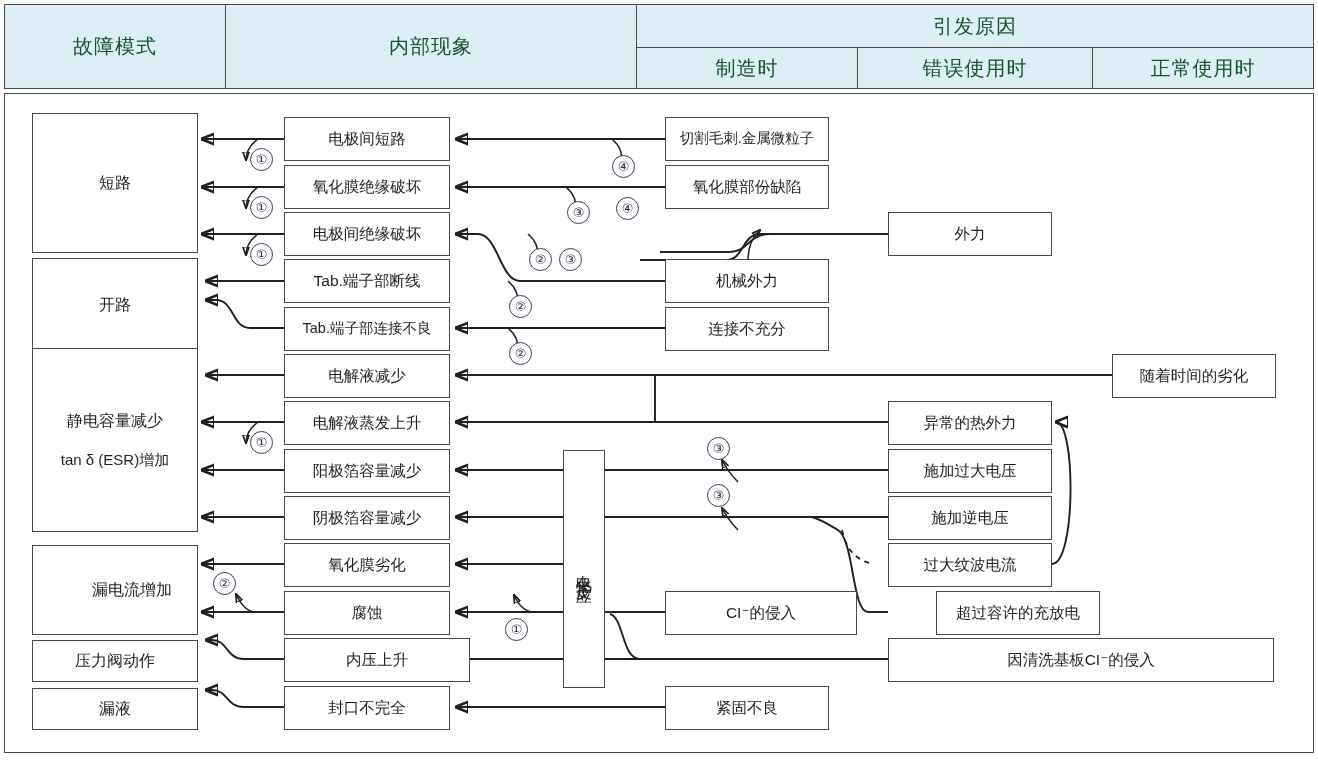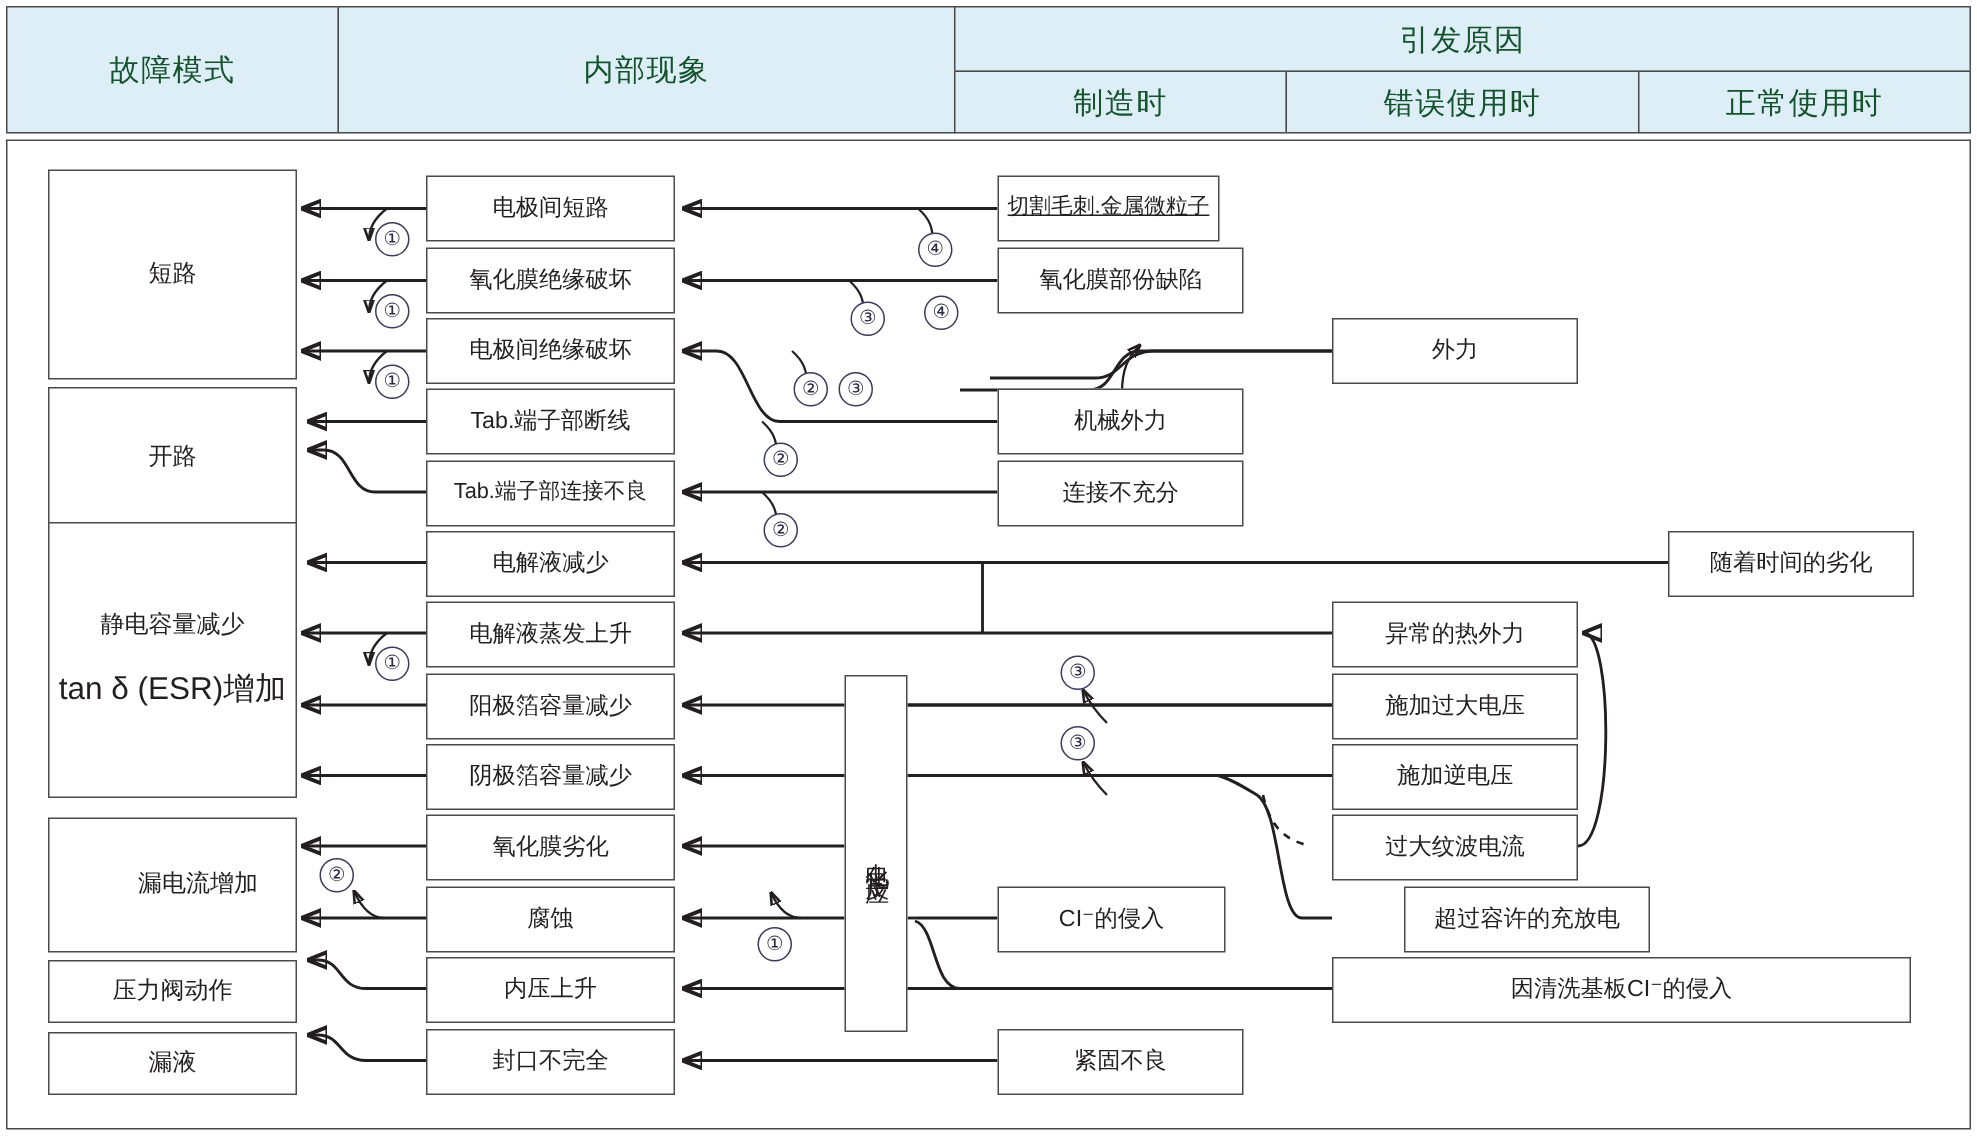"切割毛刺.金属微粒子" div.nd { text-decoration: underline -> none; width: 148px -> 164px }
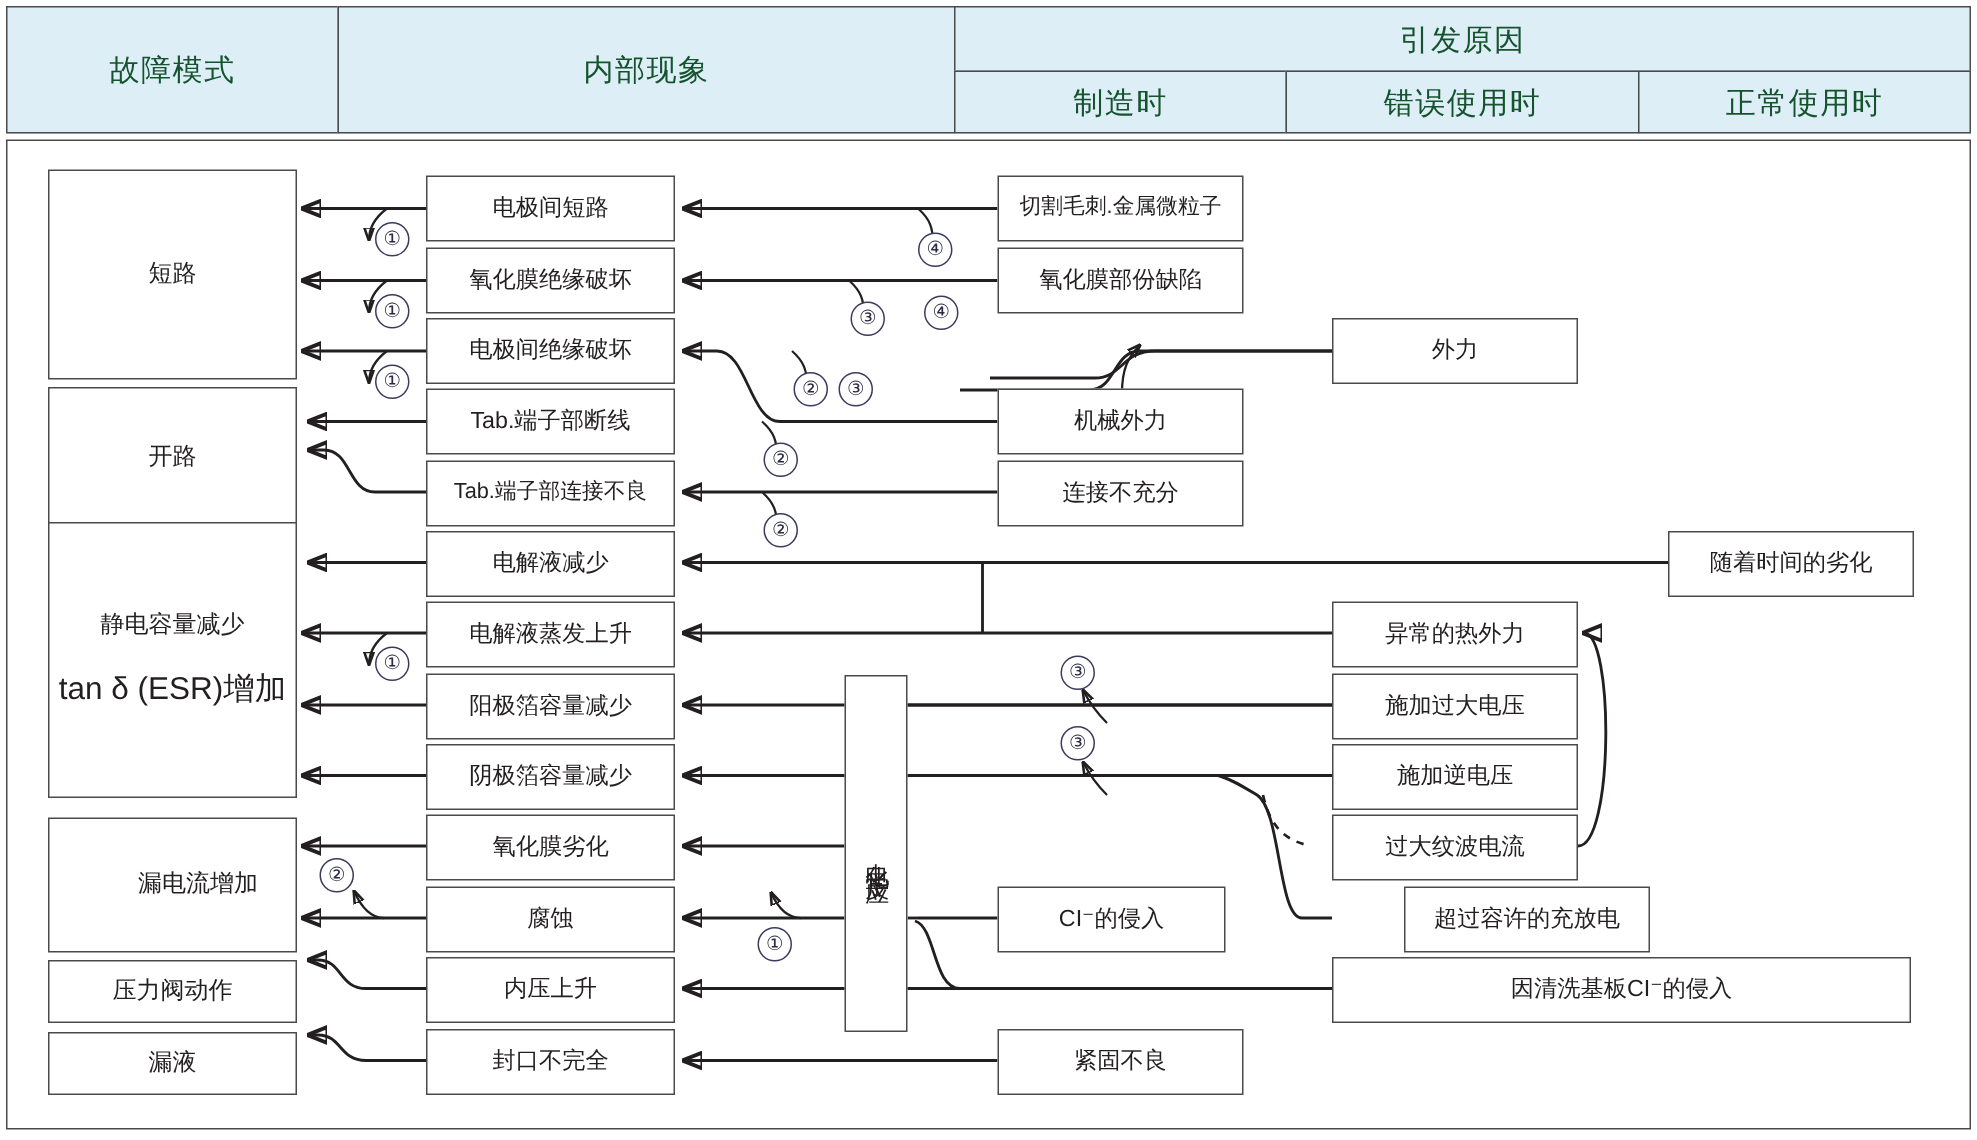"tan δ (ESR)增加" .nd .sub { font-size: 21px -> 15px }
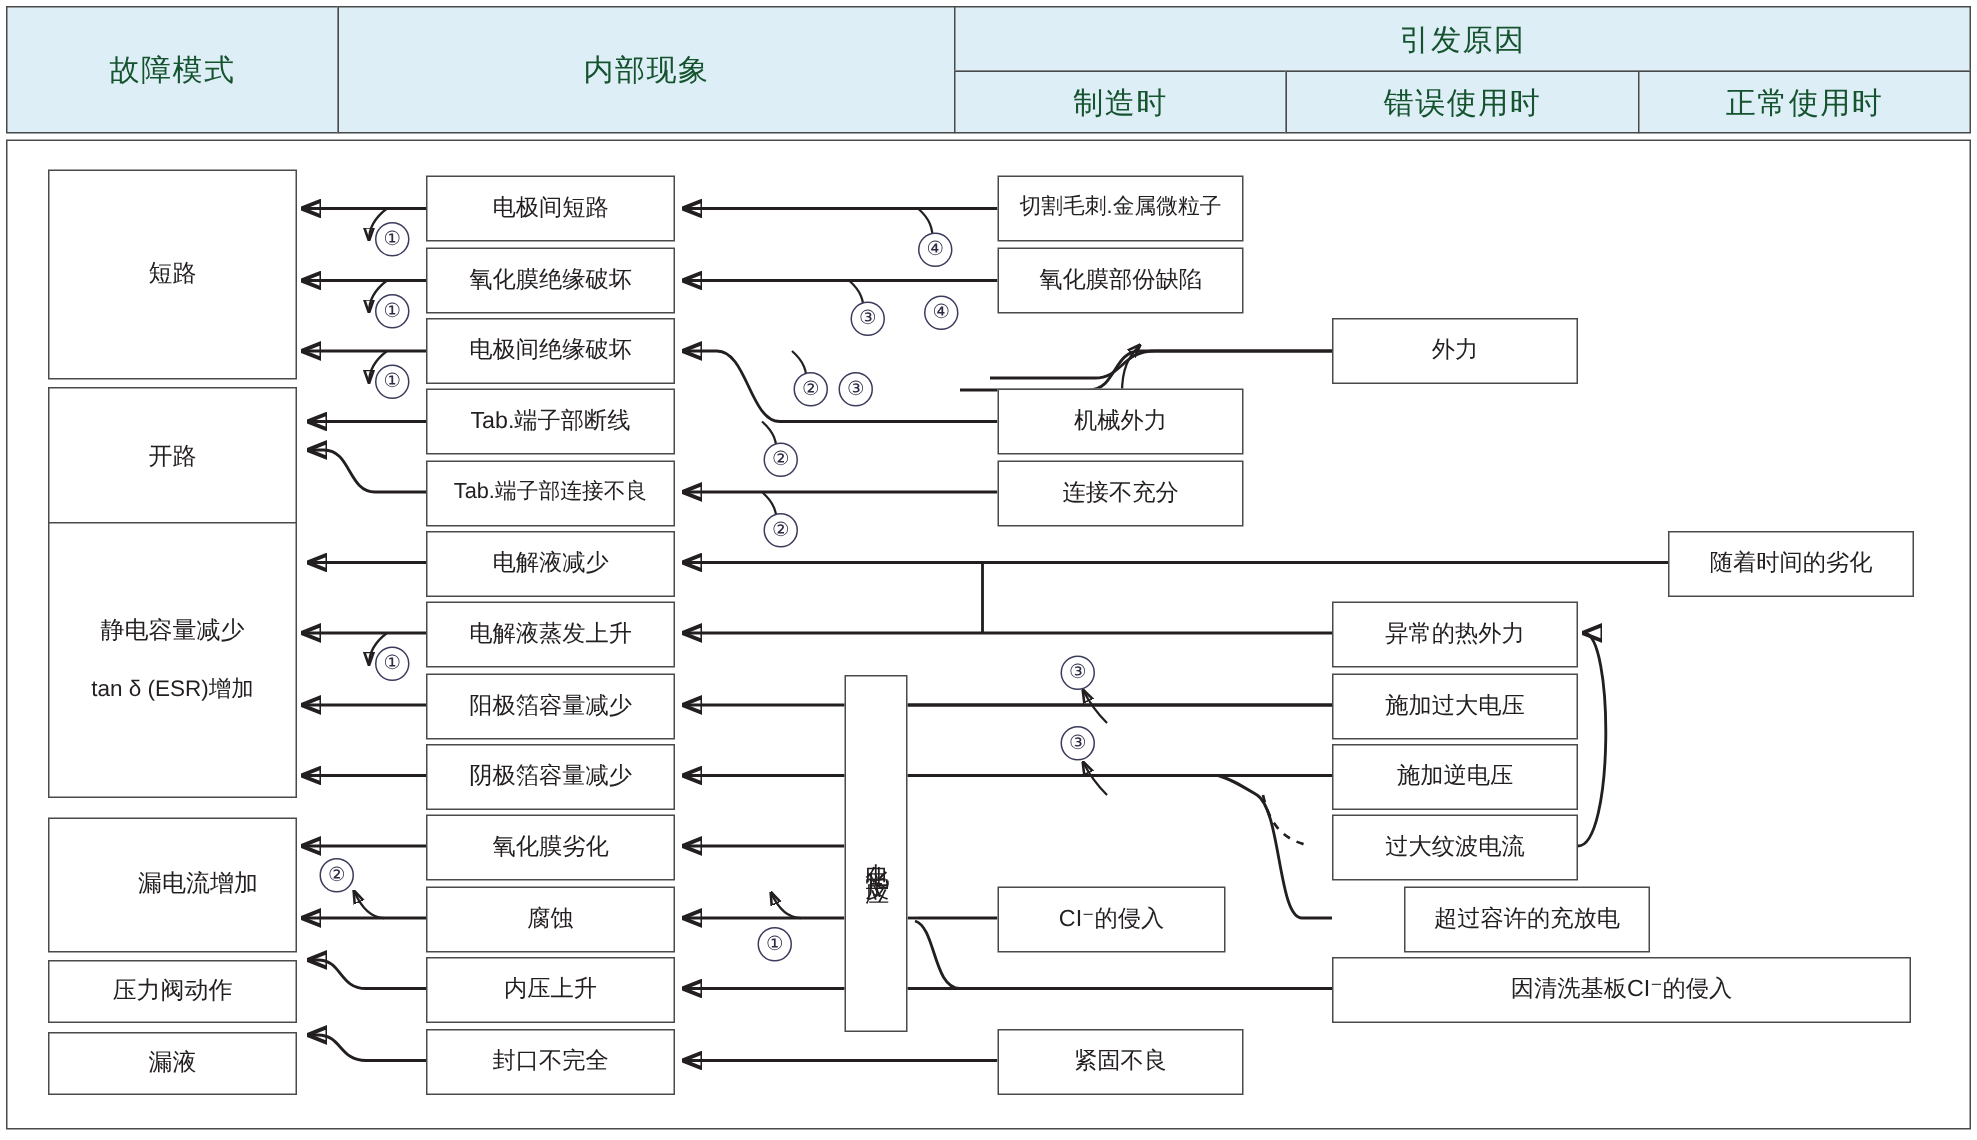"CI⁻的侵入" div.nd { width: 152px -> 192px }
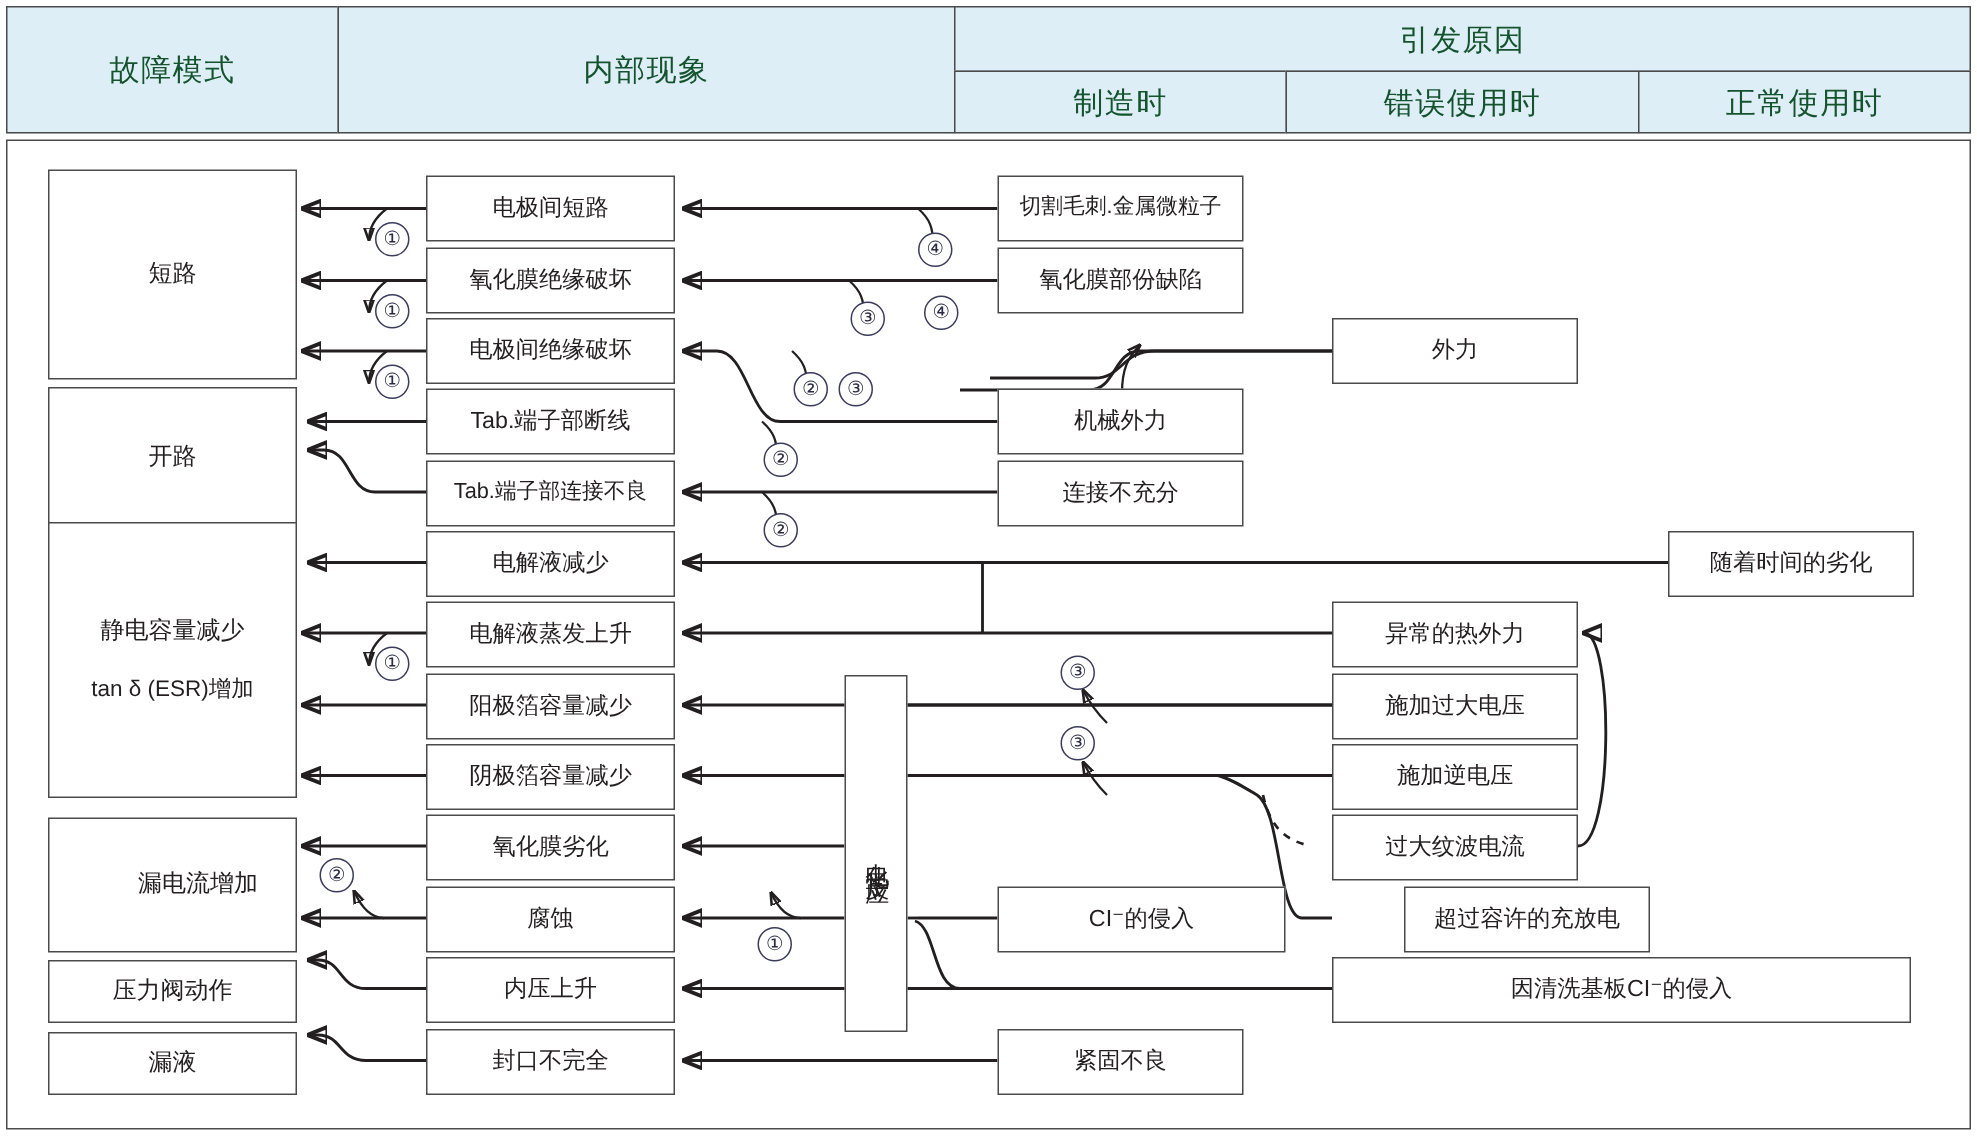"内压上升" div.nd { width: 166px -> 186px }
